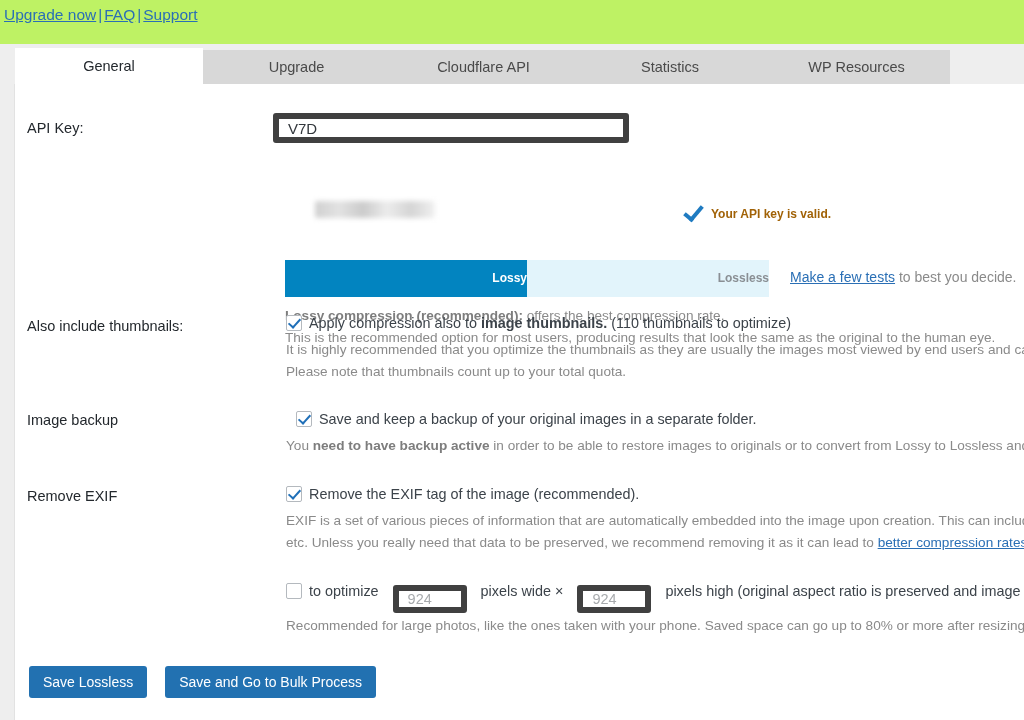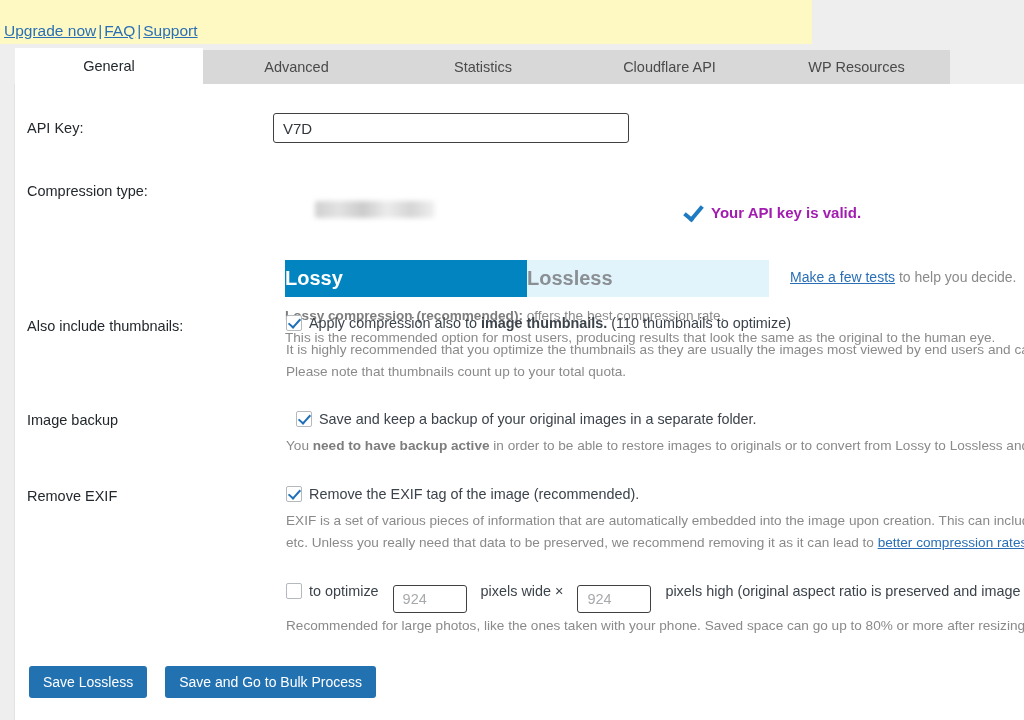"Upgrade now|FAQ|Support" .topbar { background: #fef9c3 -> #bef264; padding: 22px 0 0 4px -> 6px 0 0 4px; width: 812px -> 1024px }
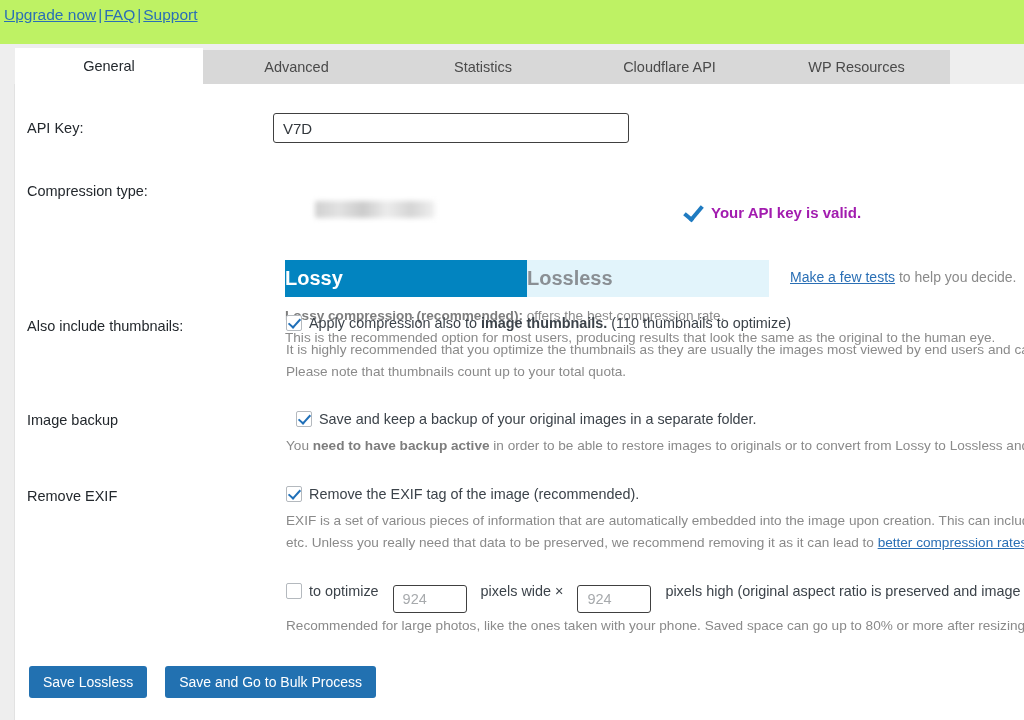"Advanced" div.tab { text: Advanced -> Upgrade }
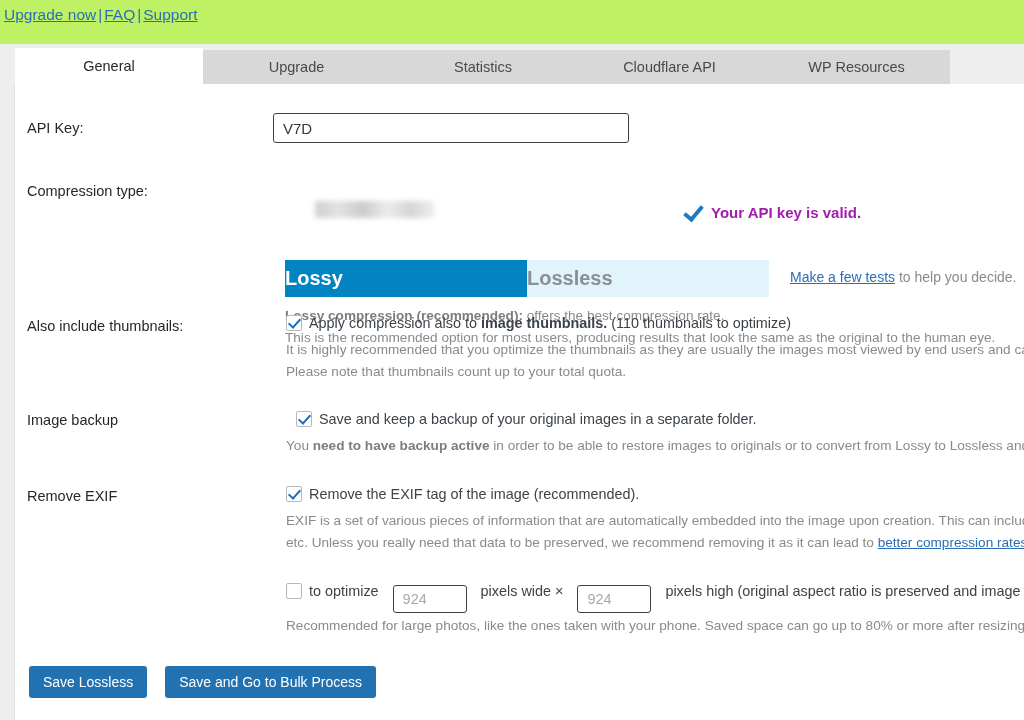"Statistics" div.tab { order: before "Cloudflare API" -> after "Cloudflare API" }
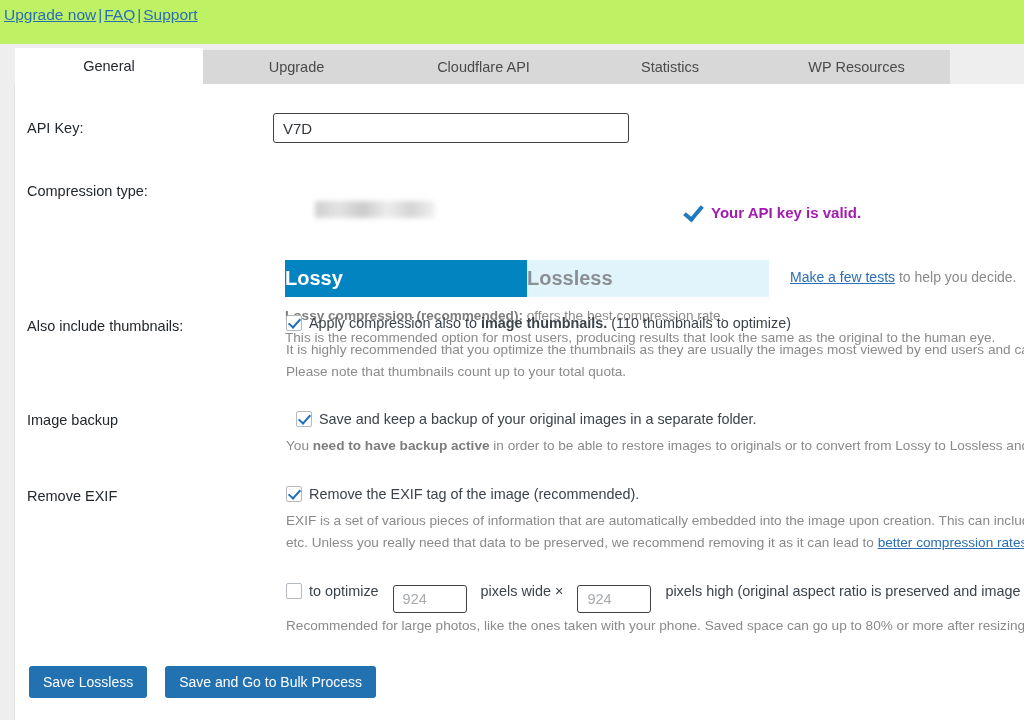"V7D" .txt { border: 1px solid #404040 -> 6px solid #404040 }
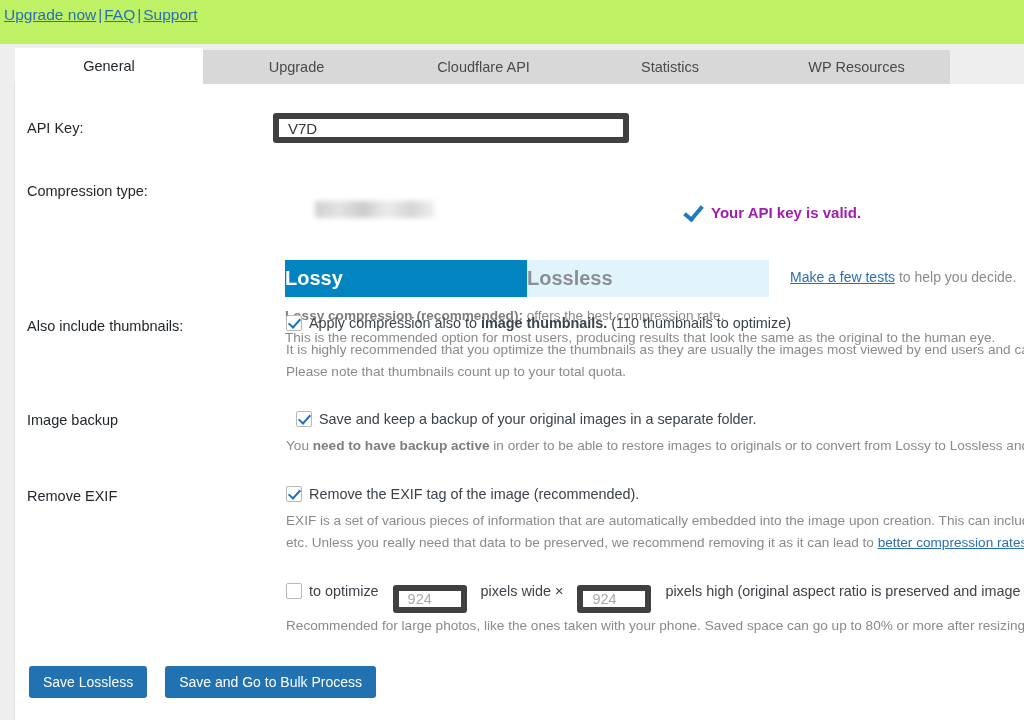"Compression type:" div.row-label { html: <div>Compression type:</div> -> none }
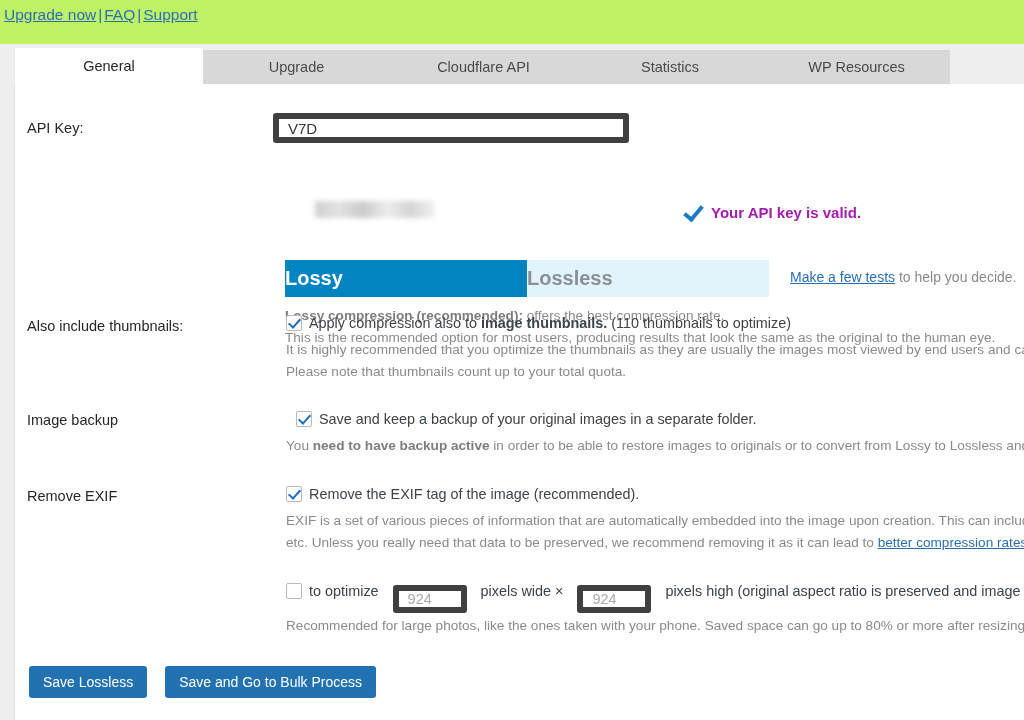"Your API key is valid." .valid-wrap { color: #a21caf -> #a16207; font-size: 15px -> 12px }
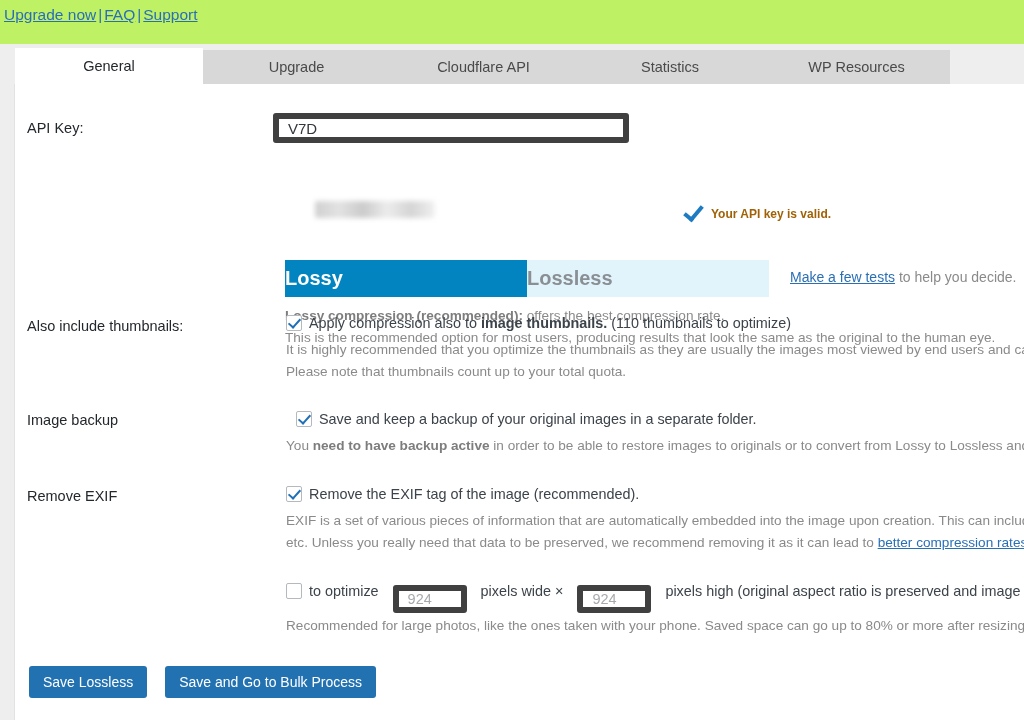"Lossy" .seg-btn { font-size: 20px -> 12px; text-align: left -> right }
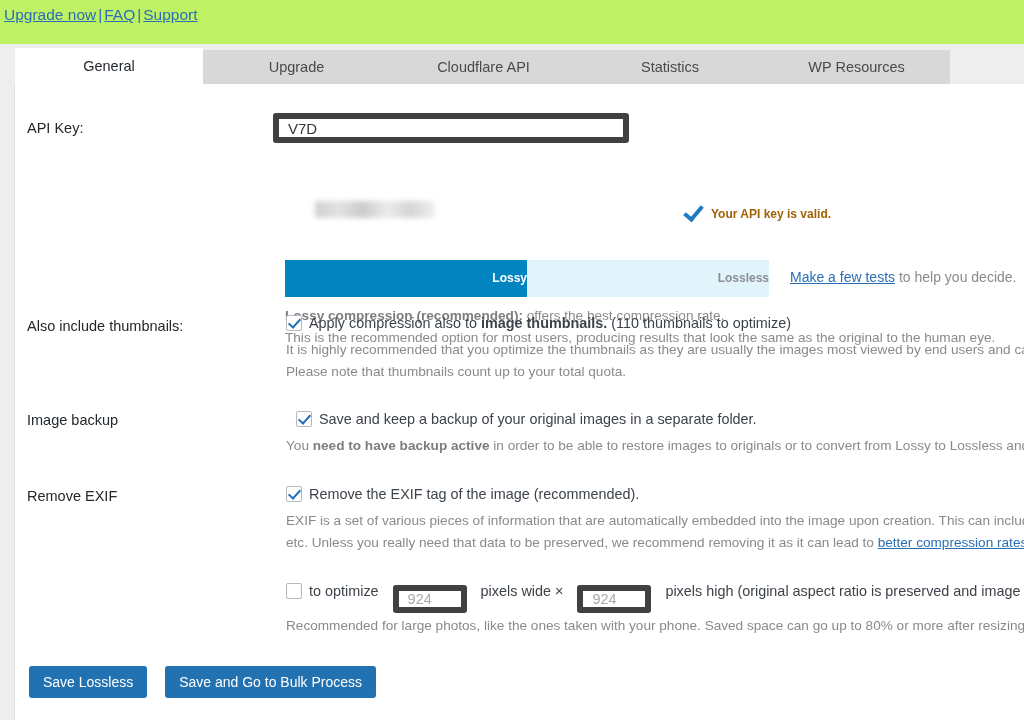"to help you decide." span { text: help -> best }
